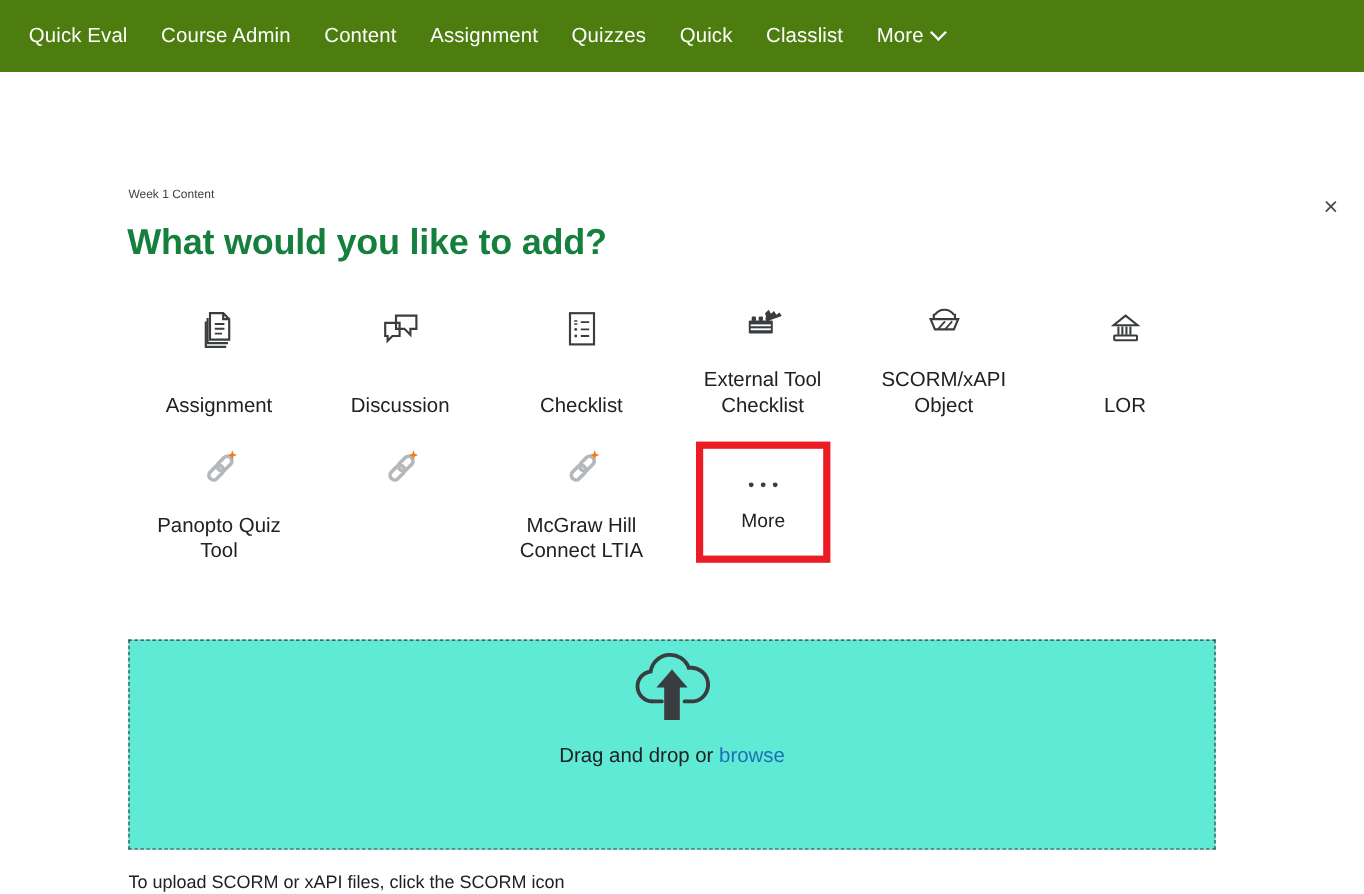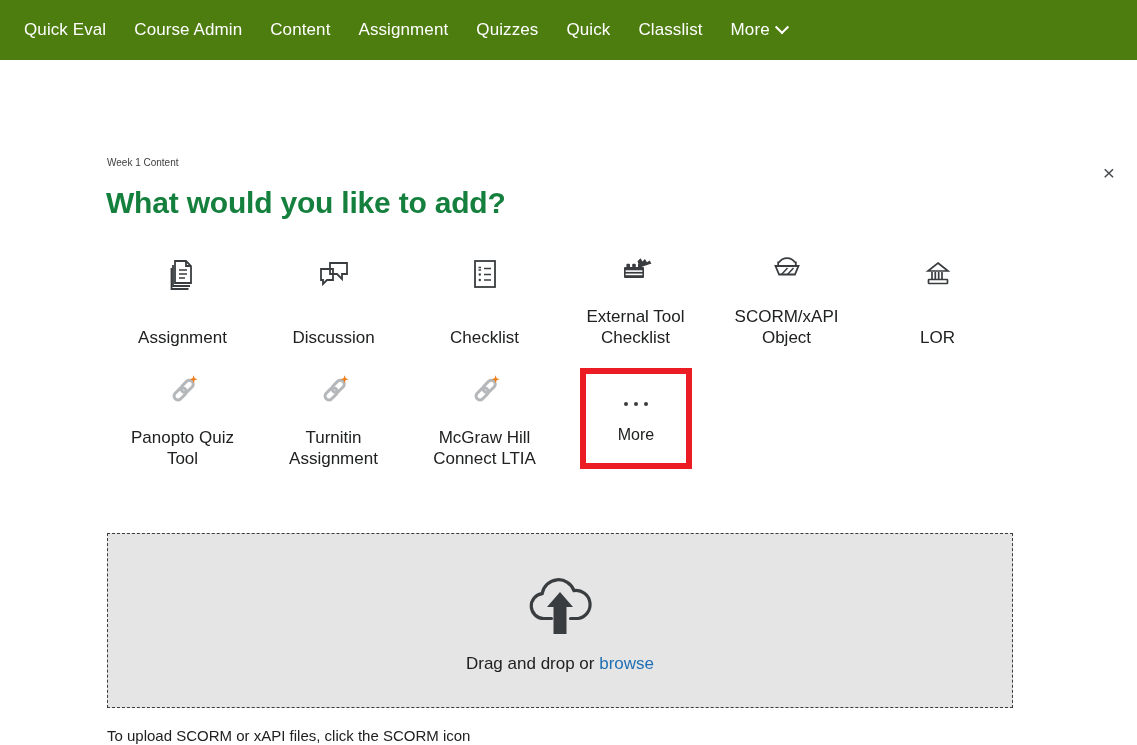"Turnitin Assignment" span.lbl { html: <span>Turnitin Assignment</span> -> none }
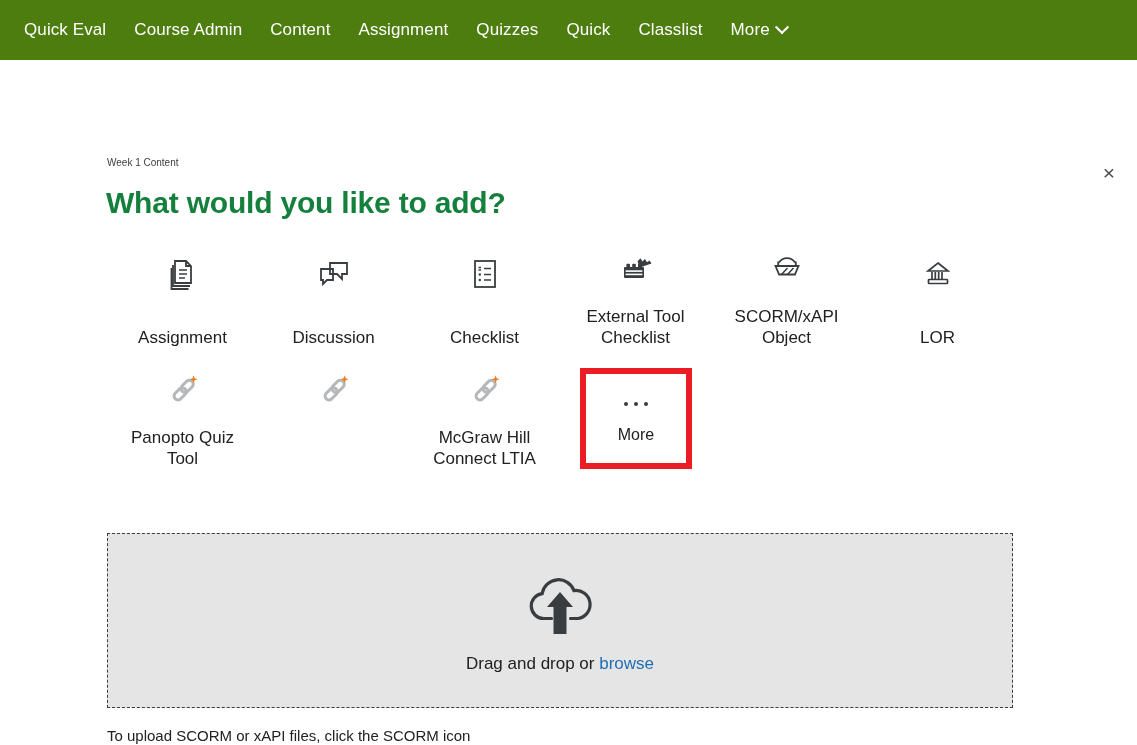"Drag and drop or browse" .dropzone { background: #e5e5e5 -> #5eead4; justify-content: center -> flex-start }
